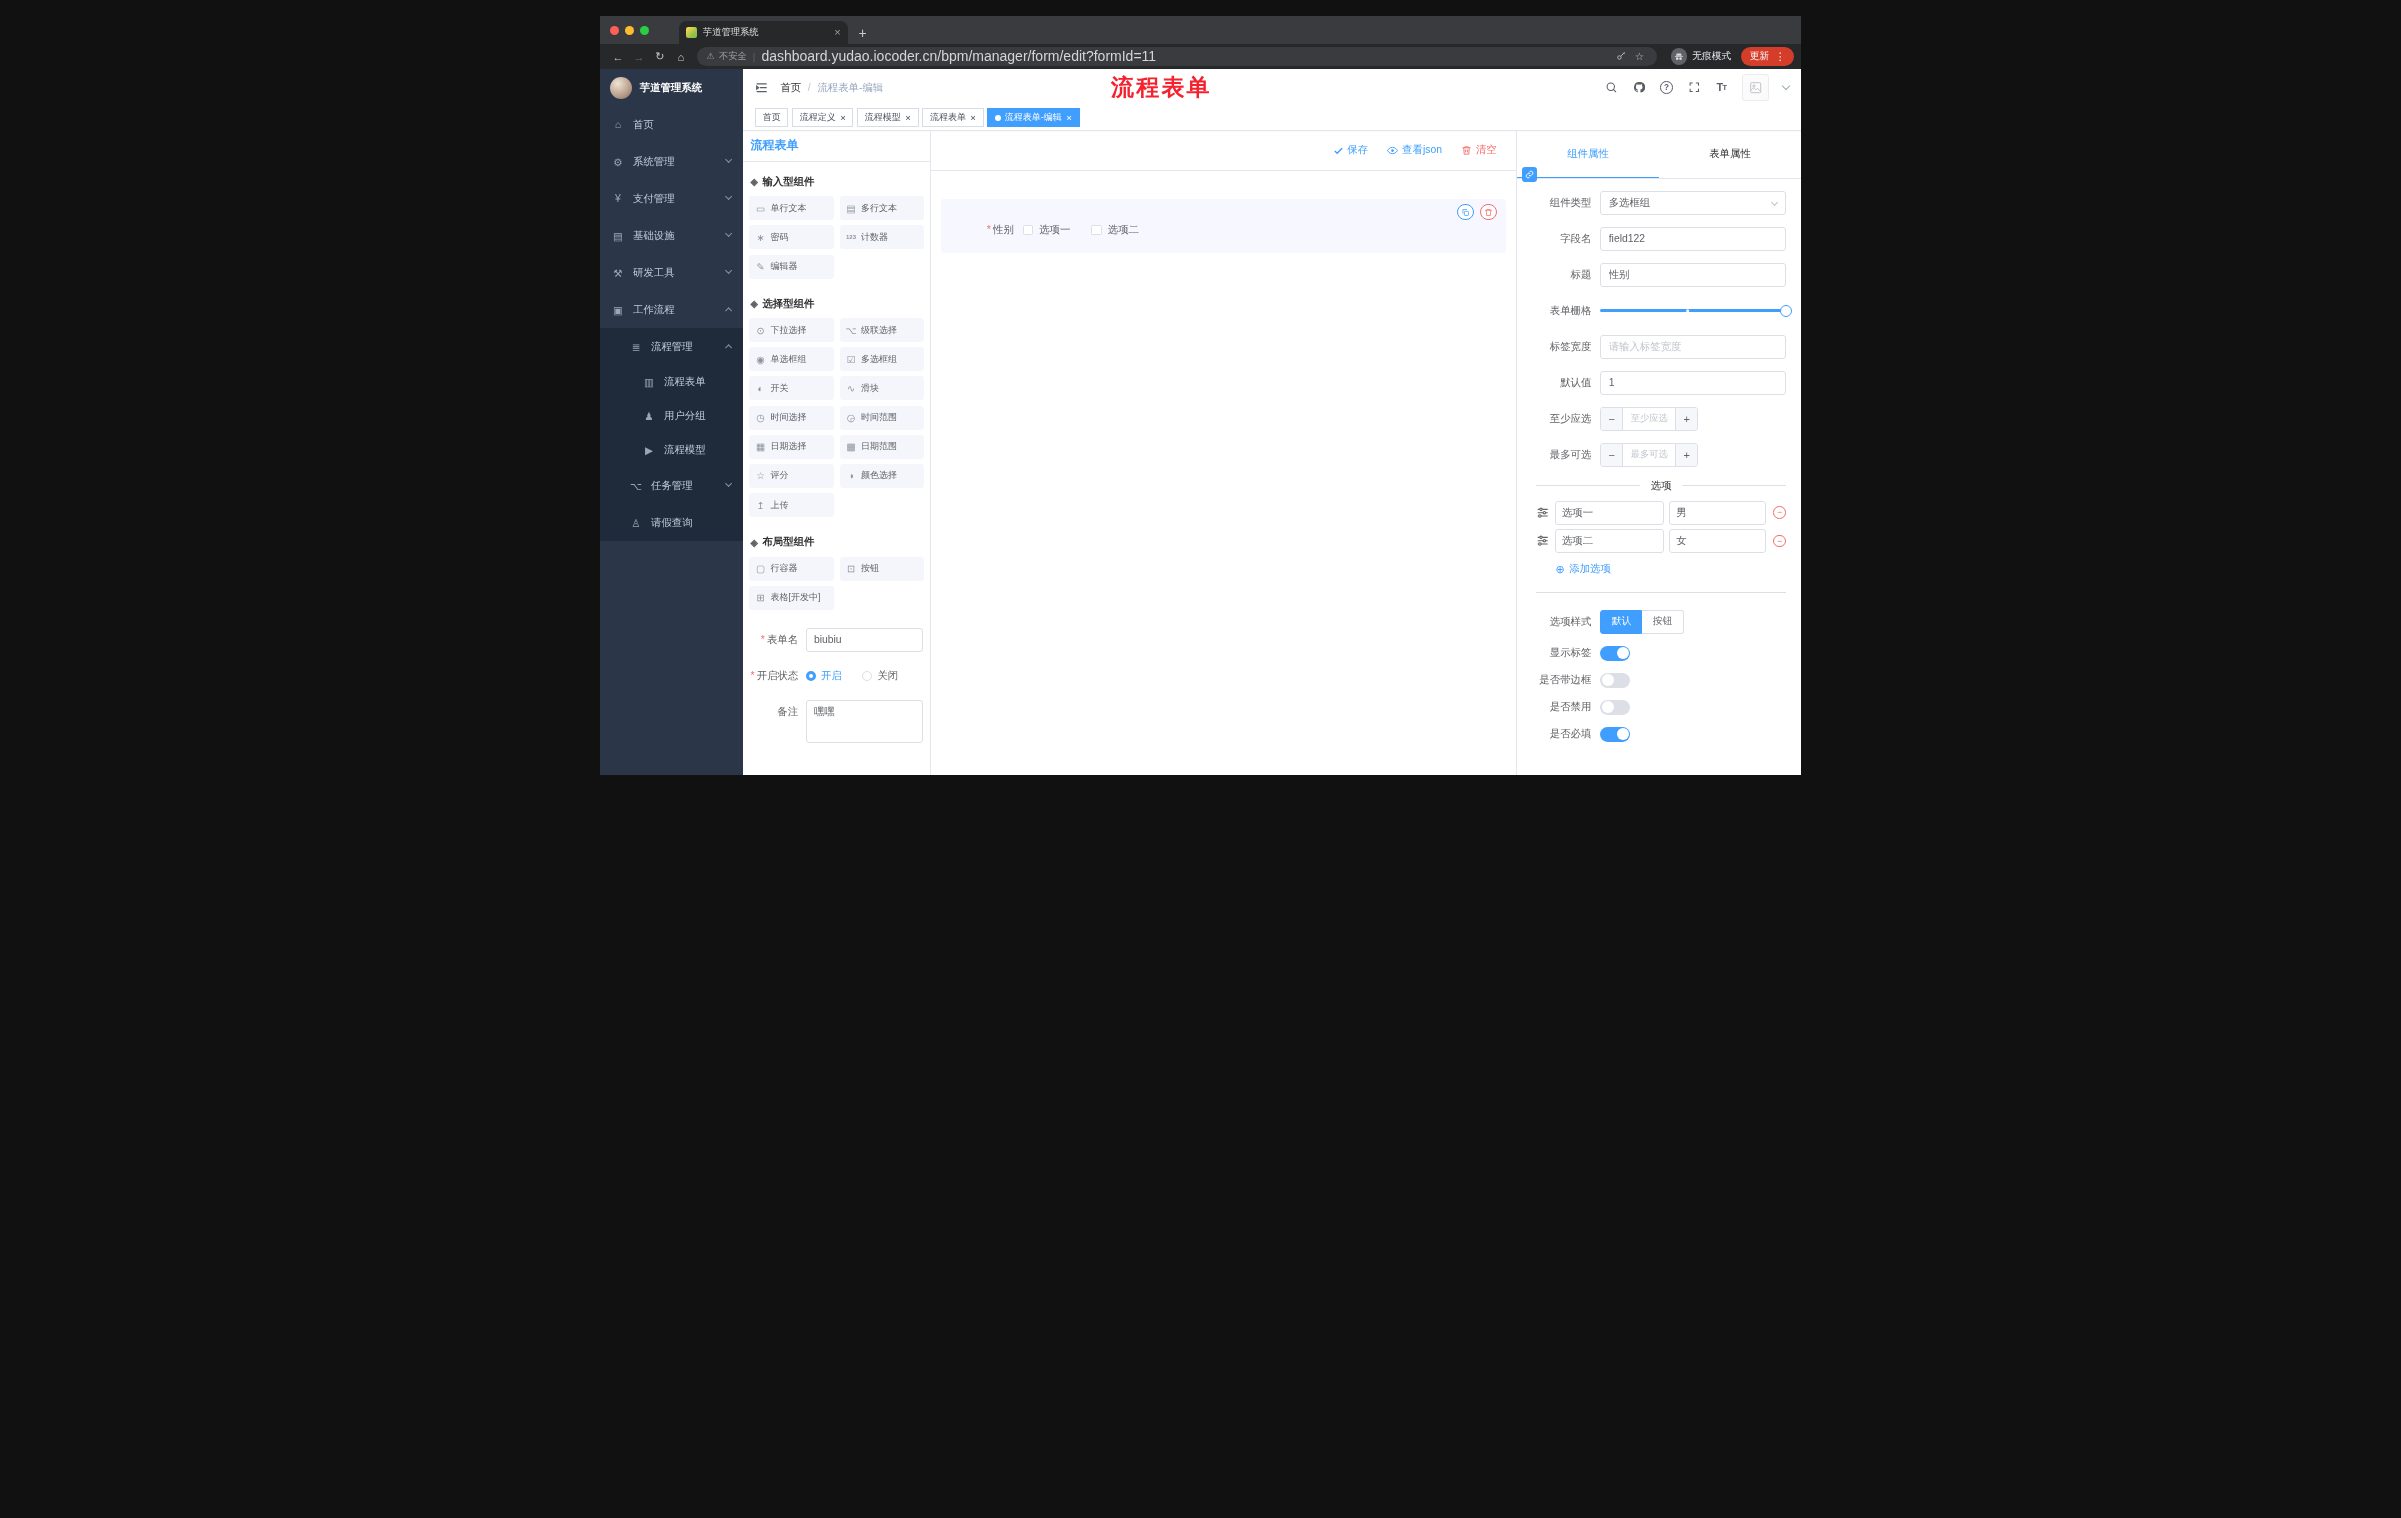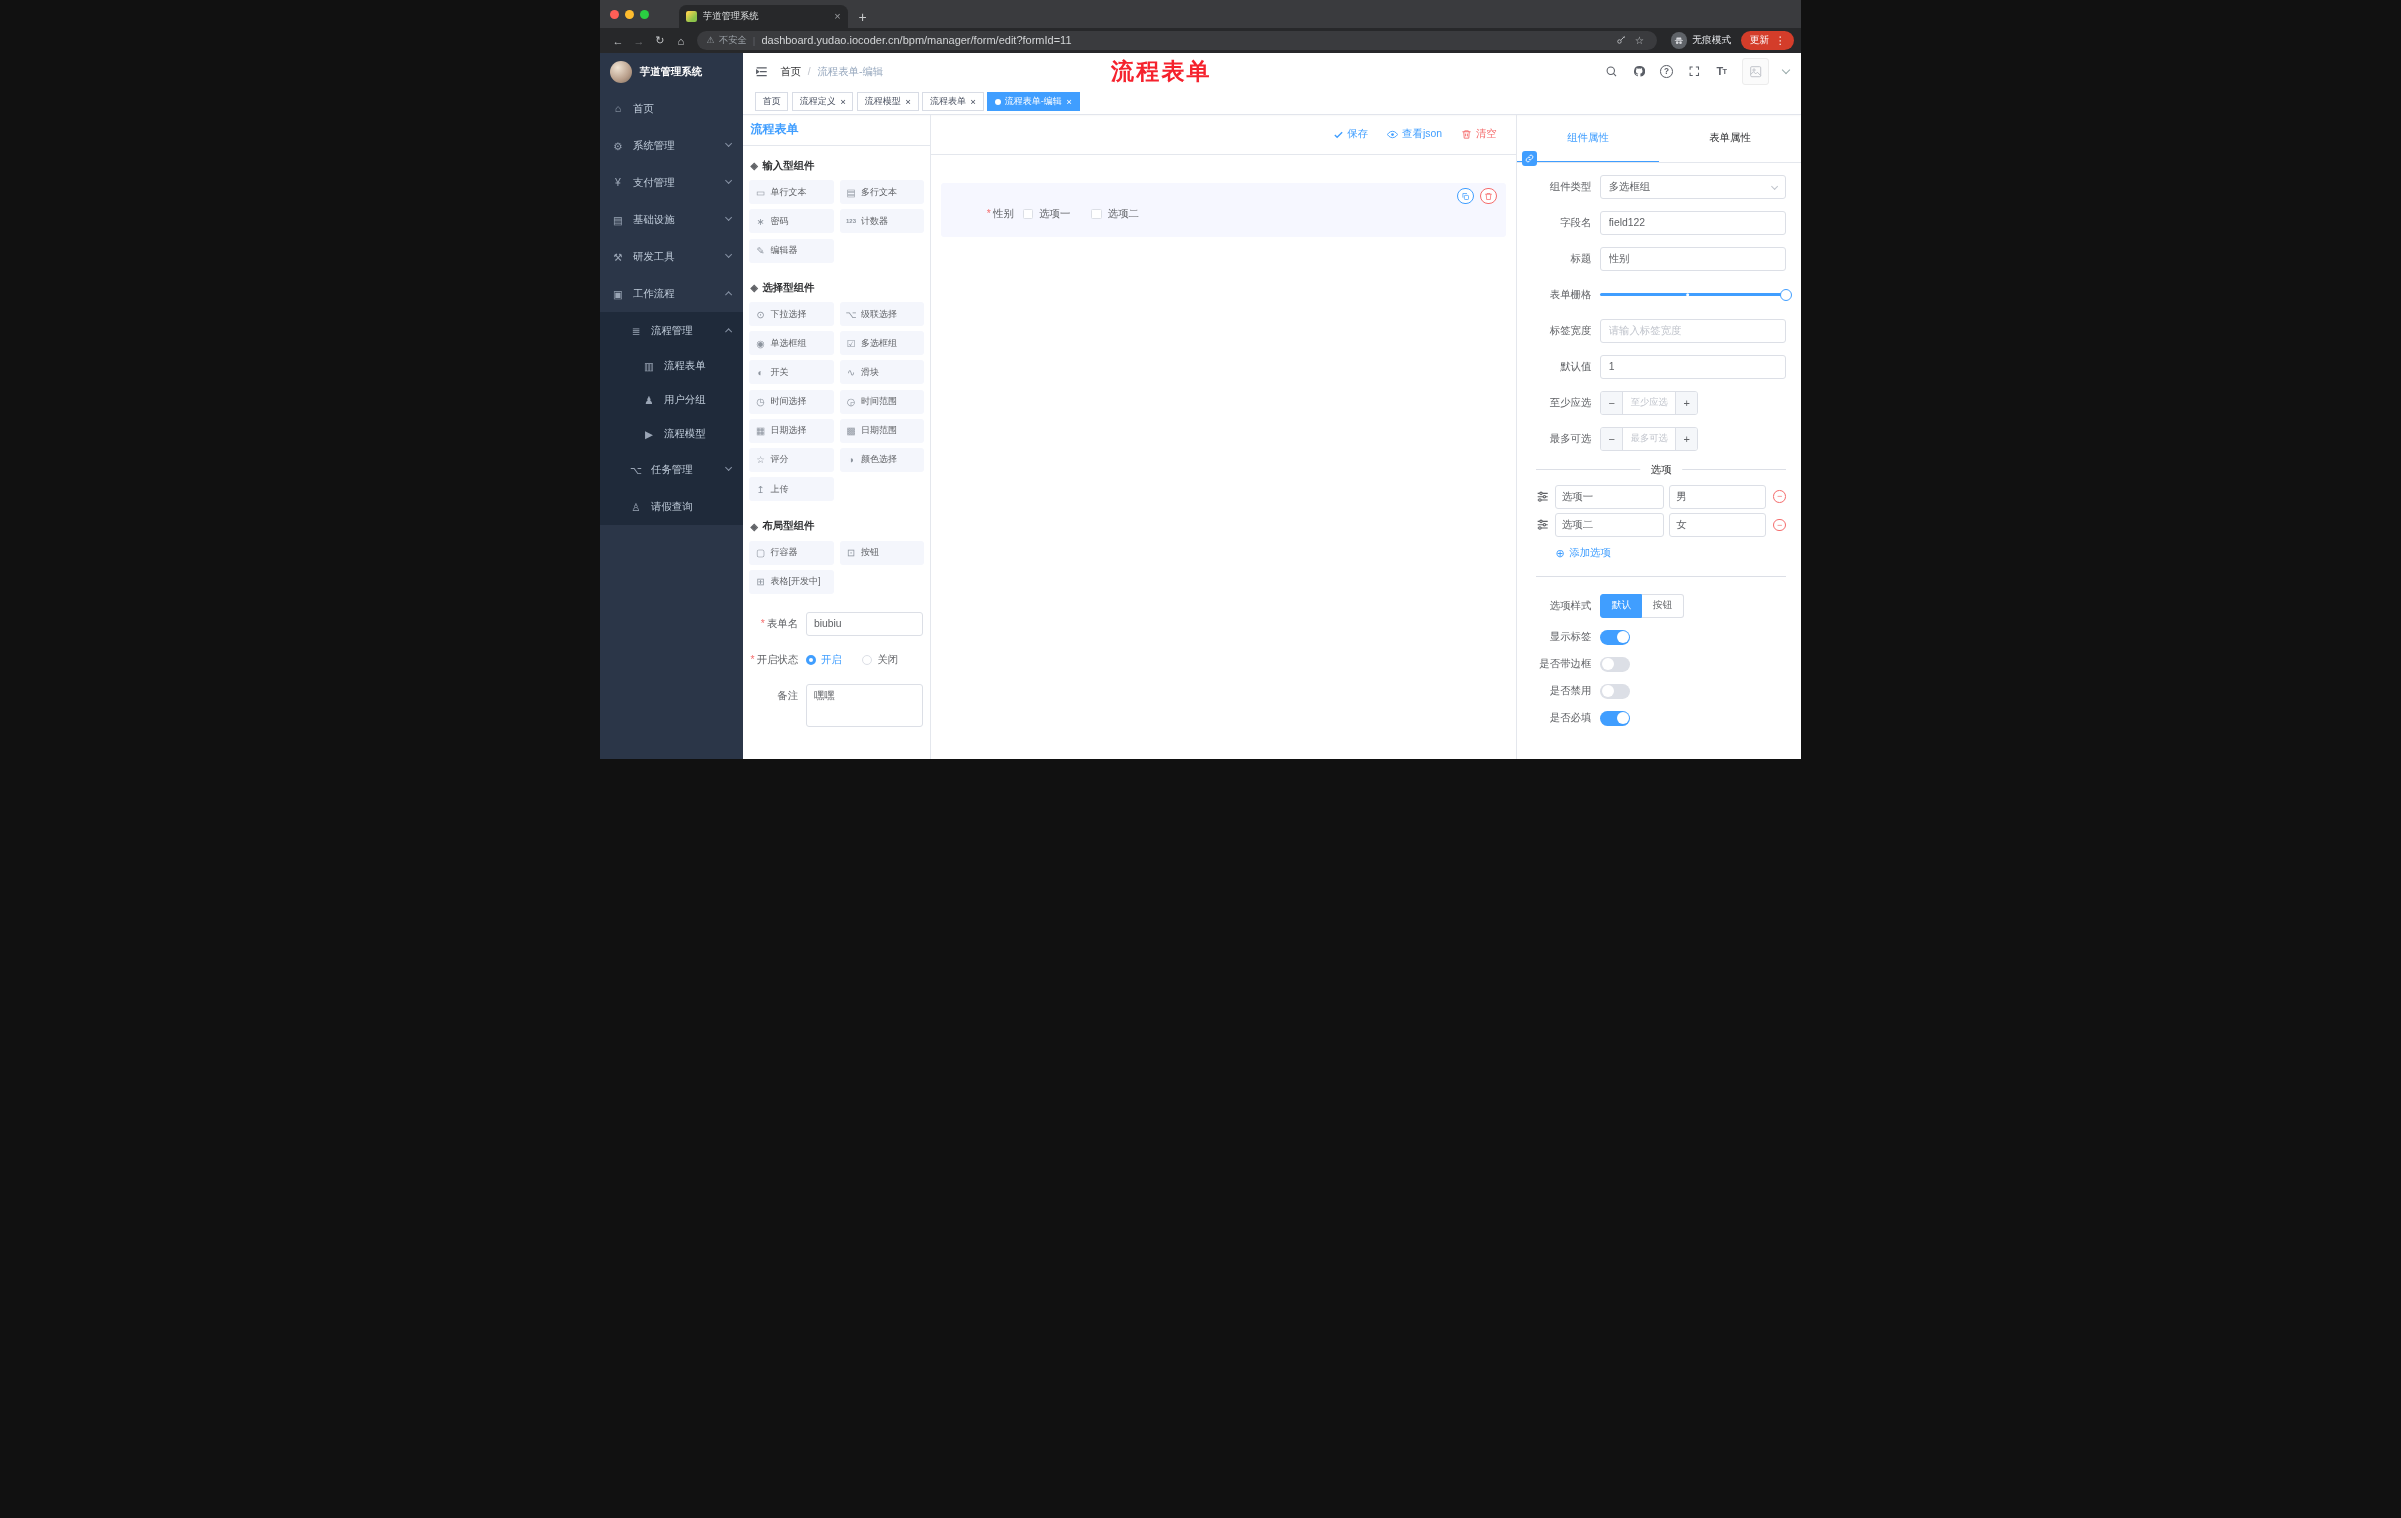"芋道管理系统" .page { margin: 0 auto -> 16px auto }
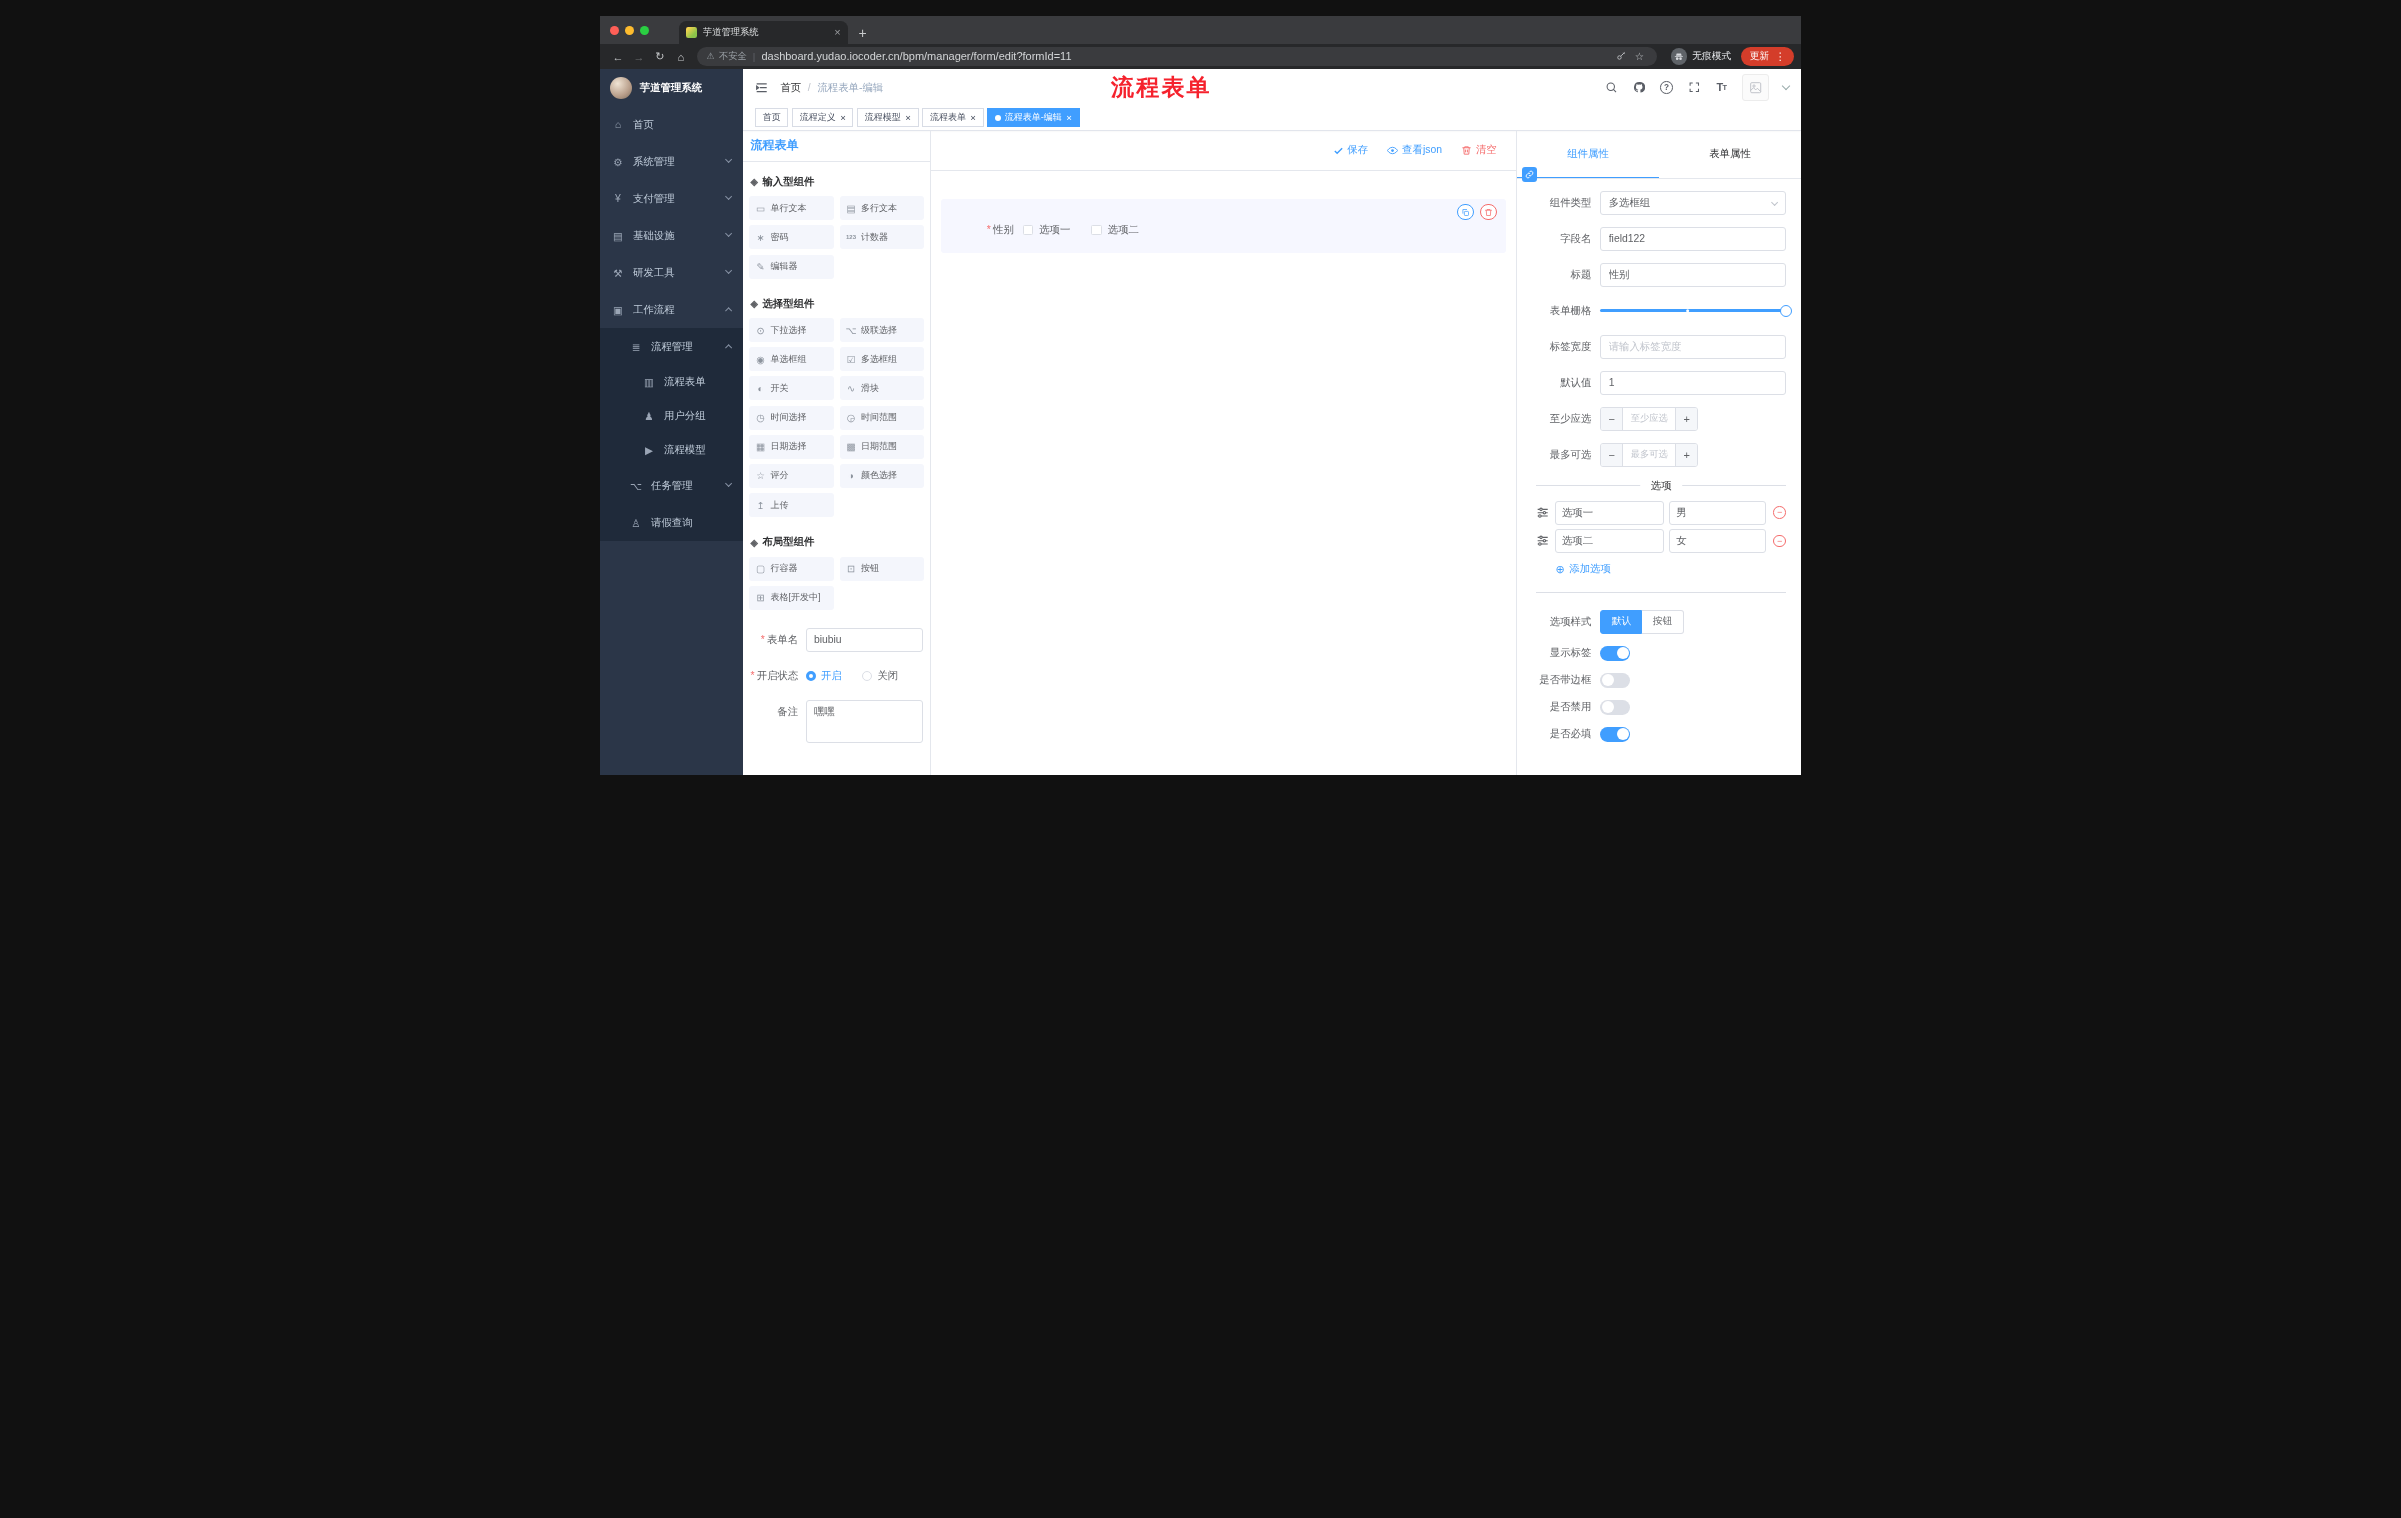"dashboard.yudao.iocoder.cn/bpm/manager/f" .url-text { font-size: 11px -> 14px }
